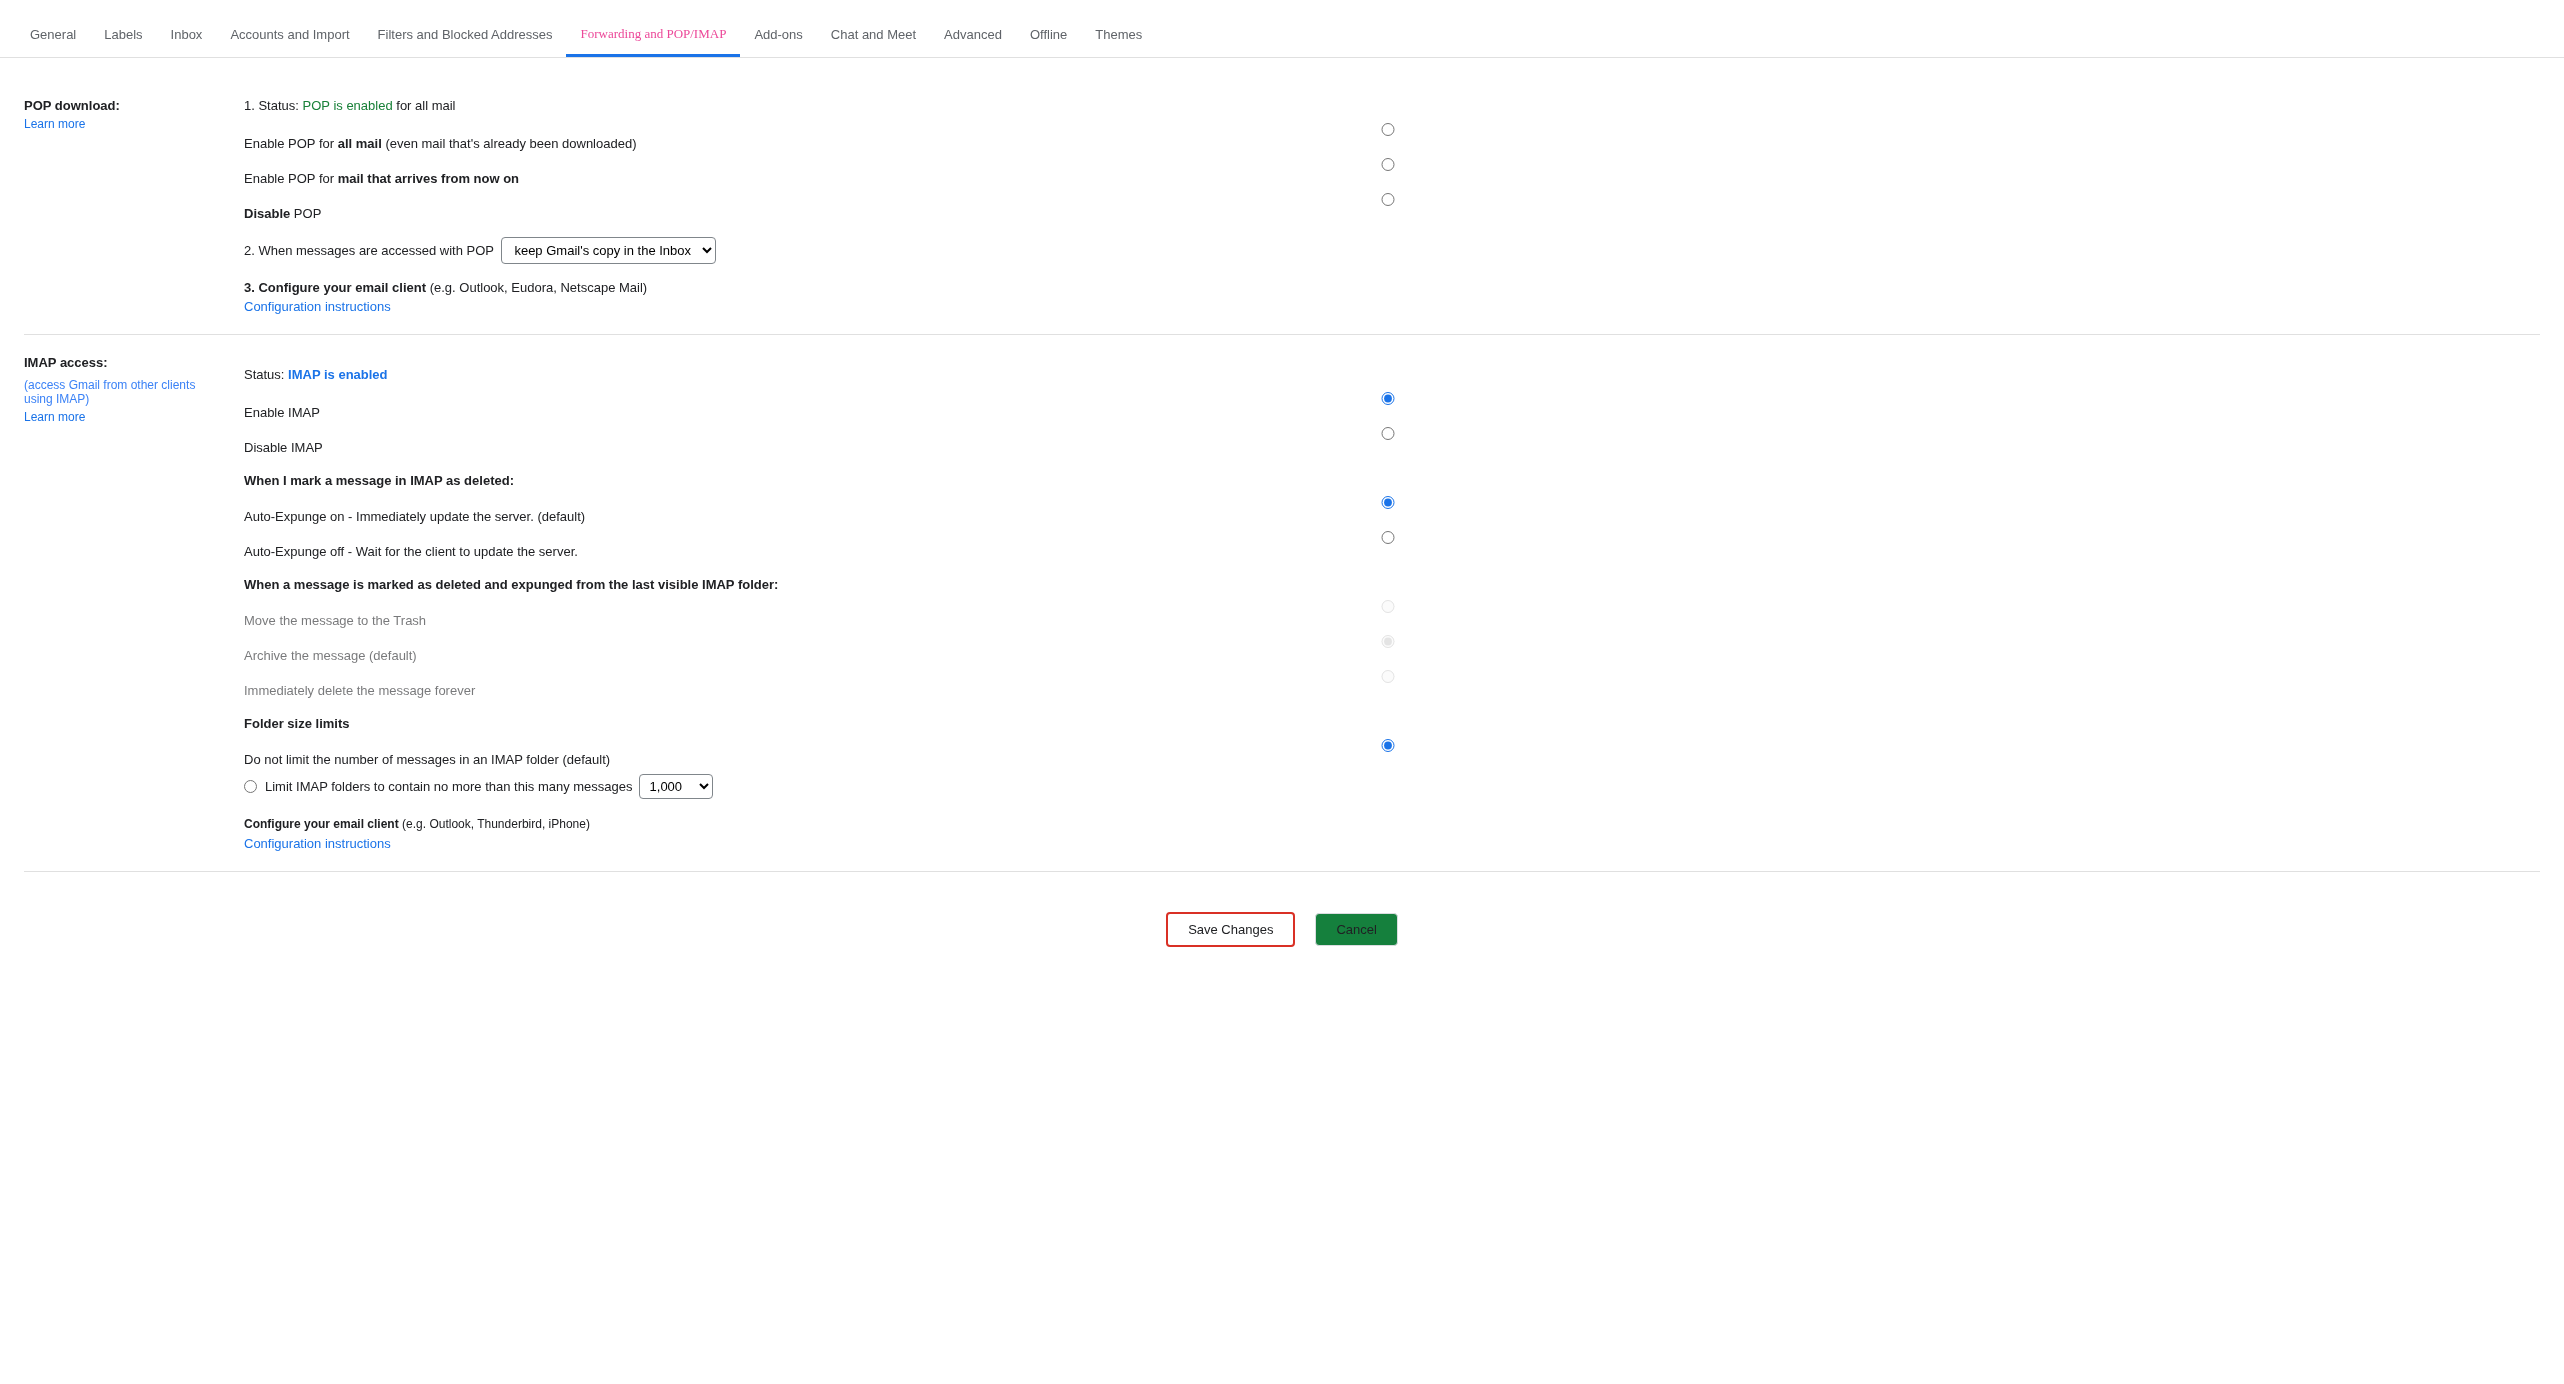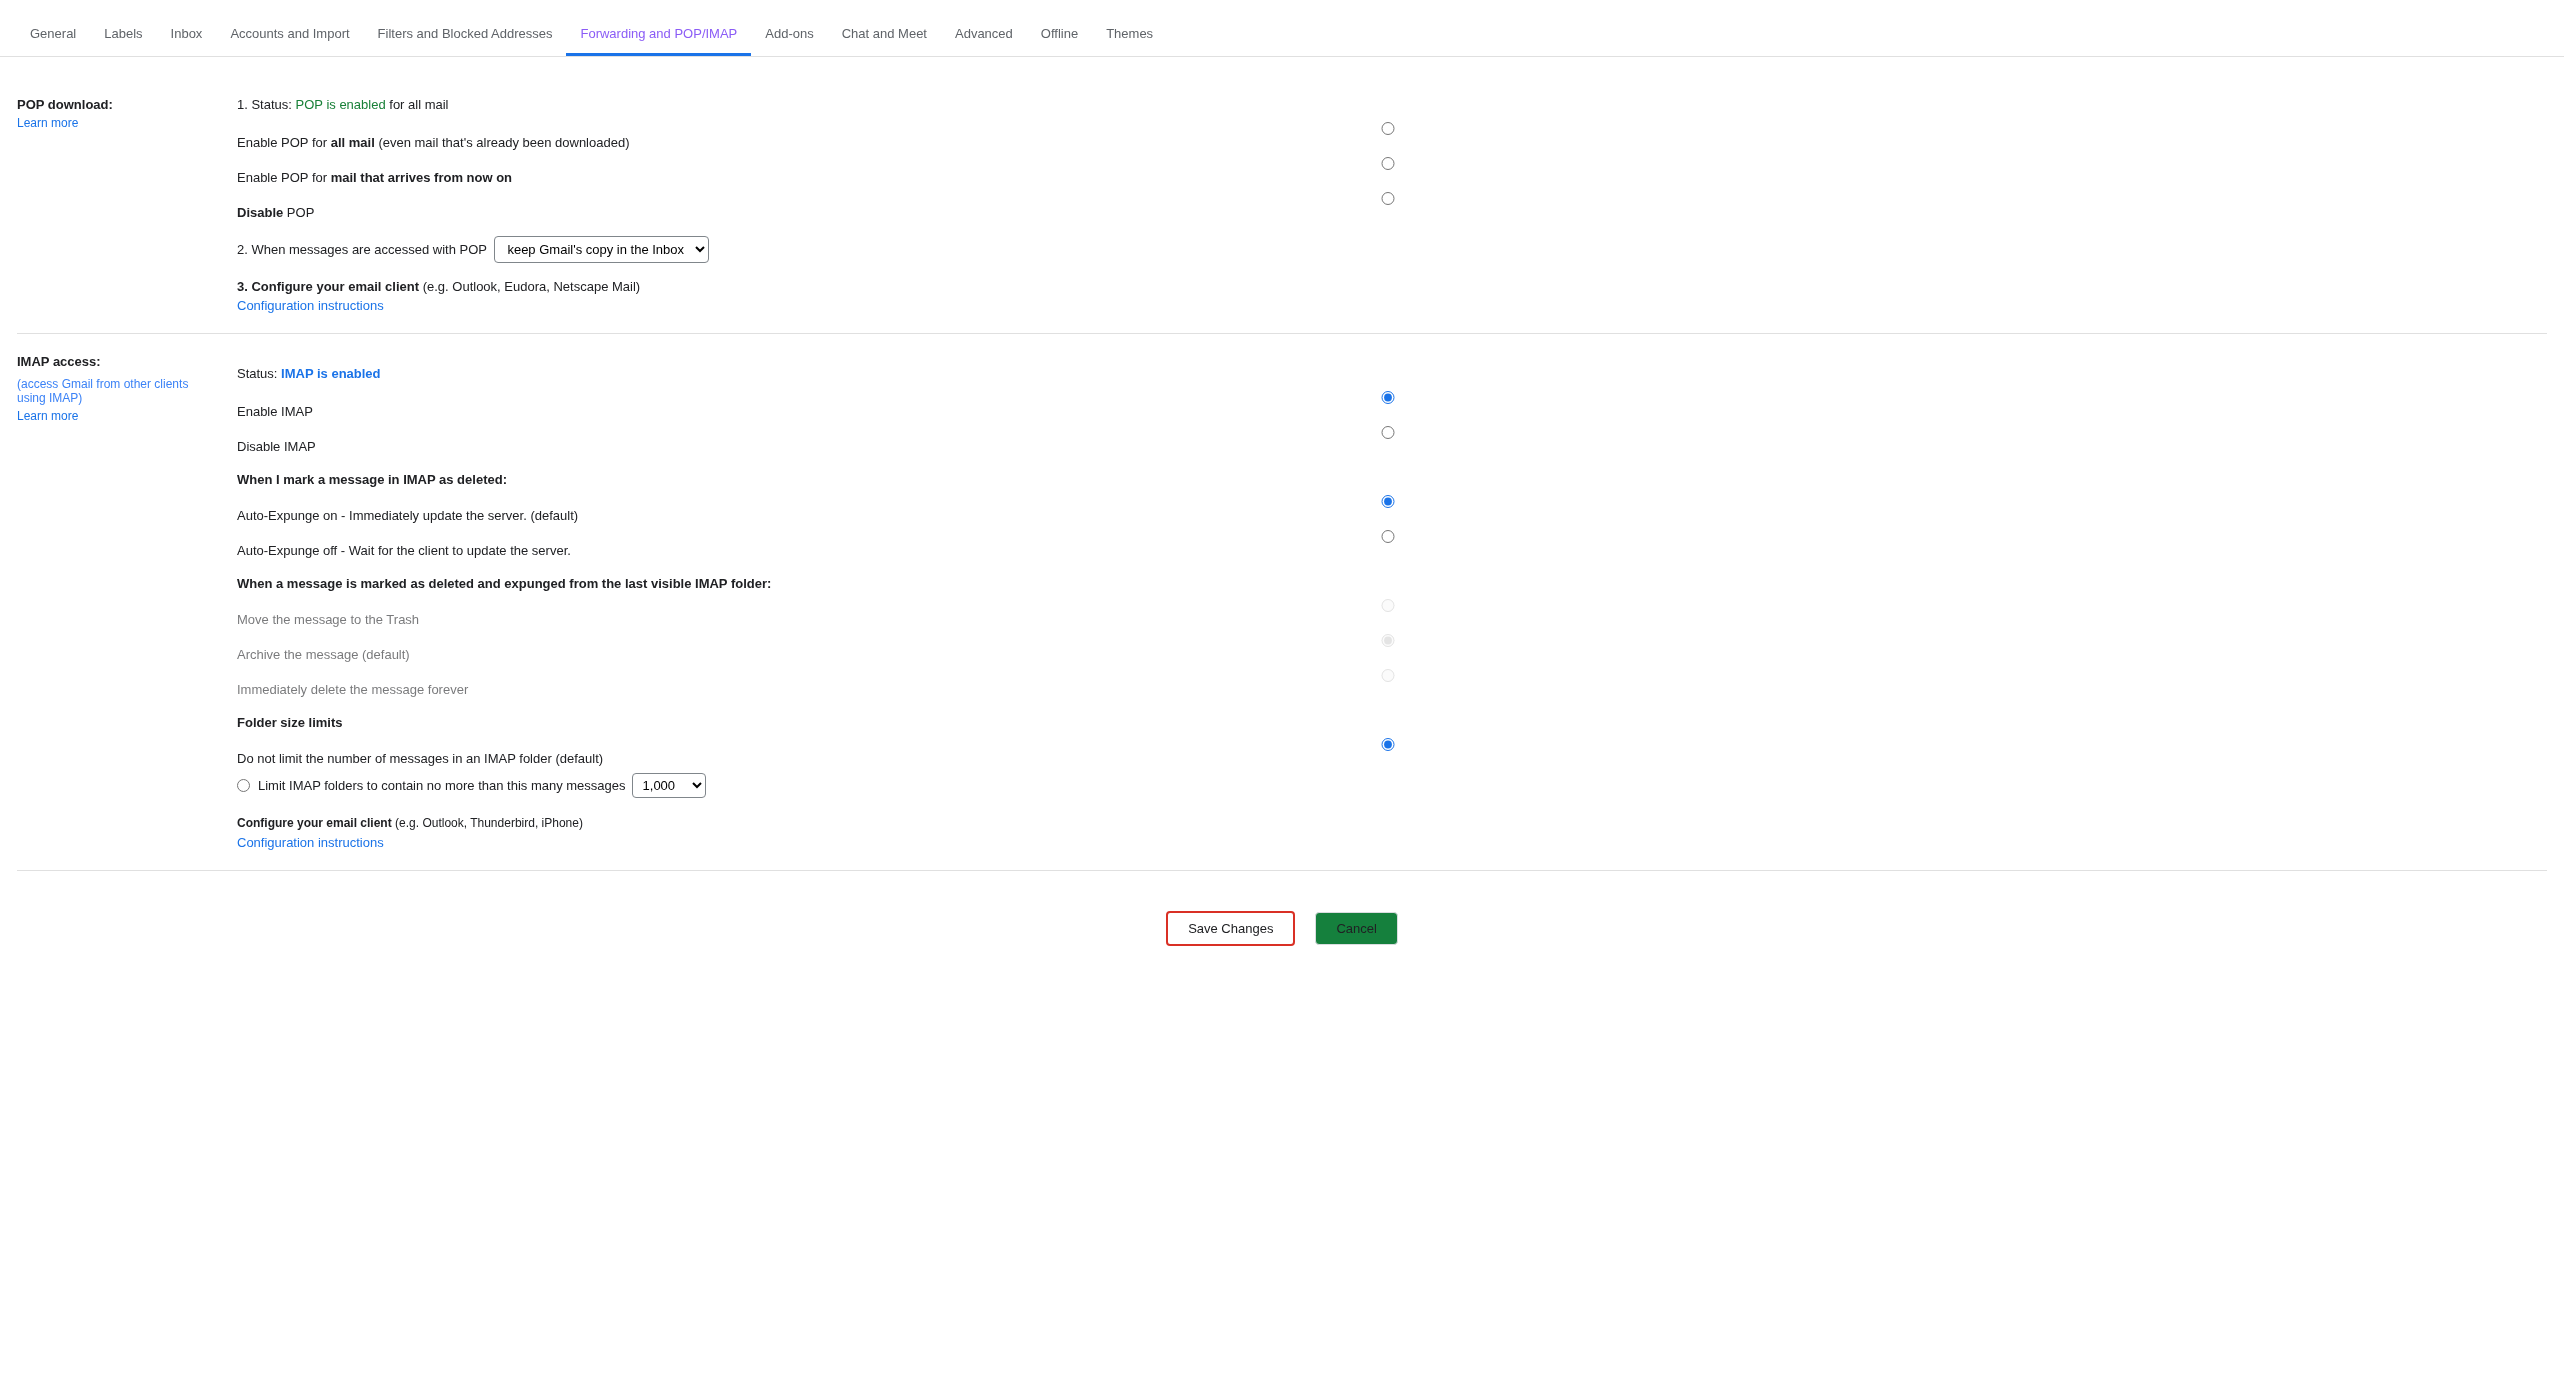"Forwarding and POP/IMAP" .nav-item.active { color: #8b5cf6 -> #ec4899; font-family: none -> Liberation Serif, serif }
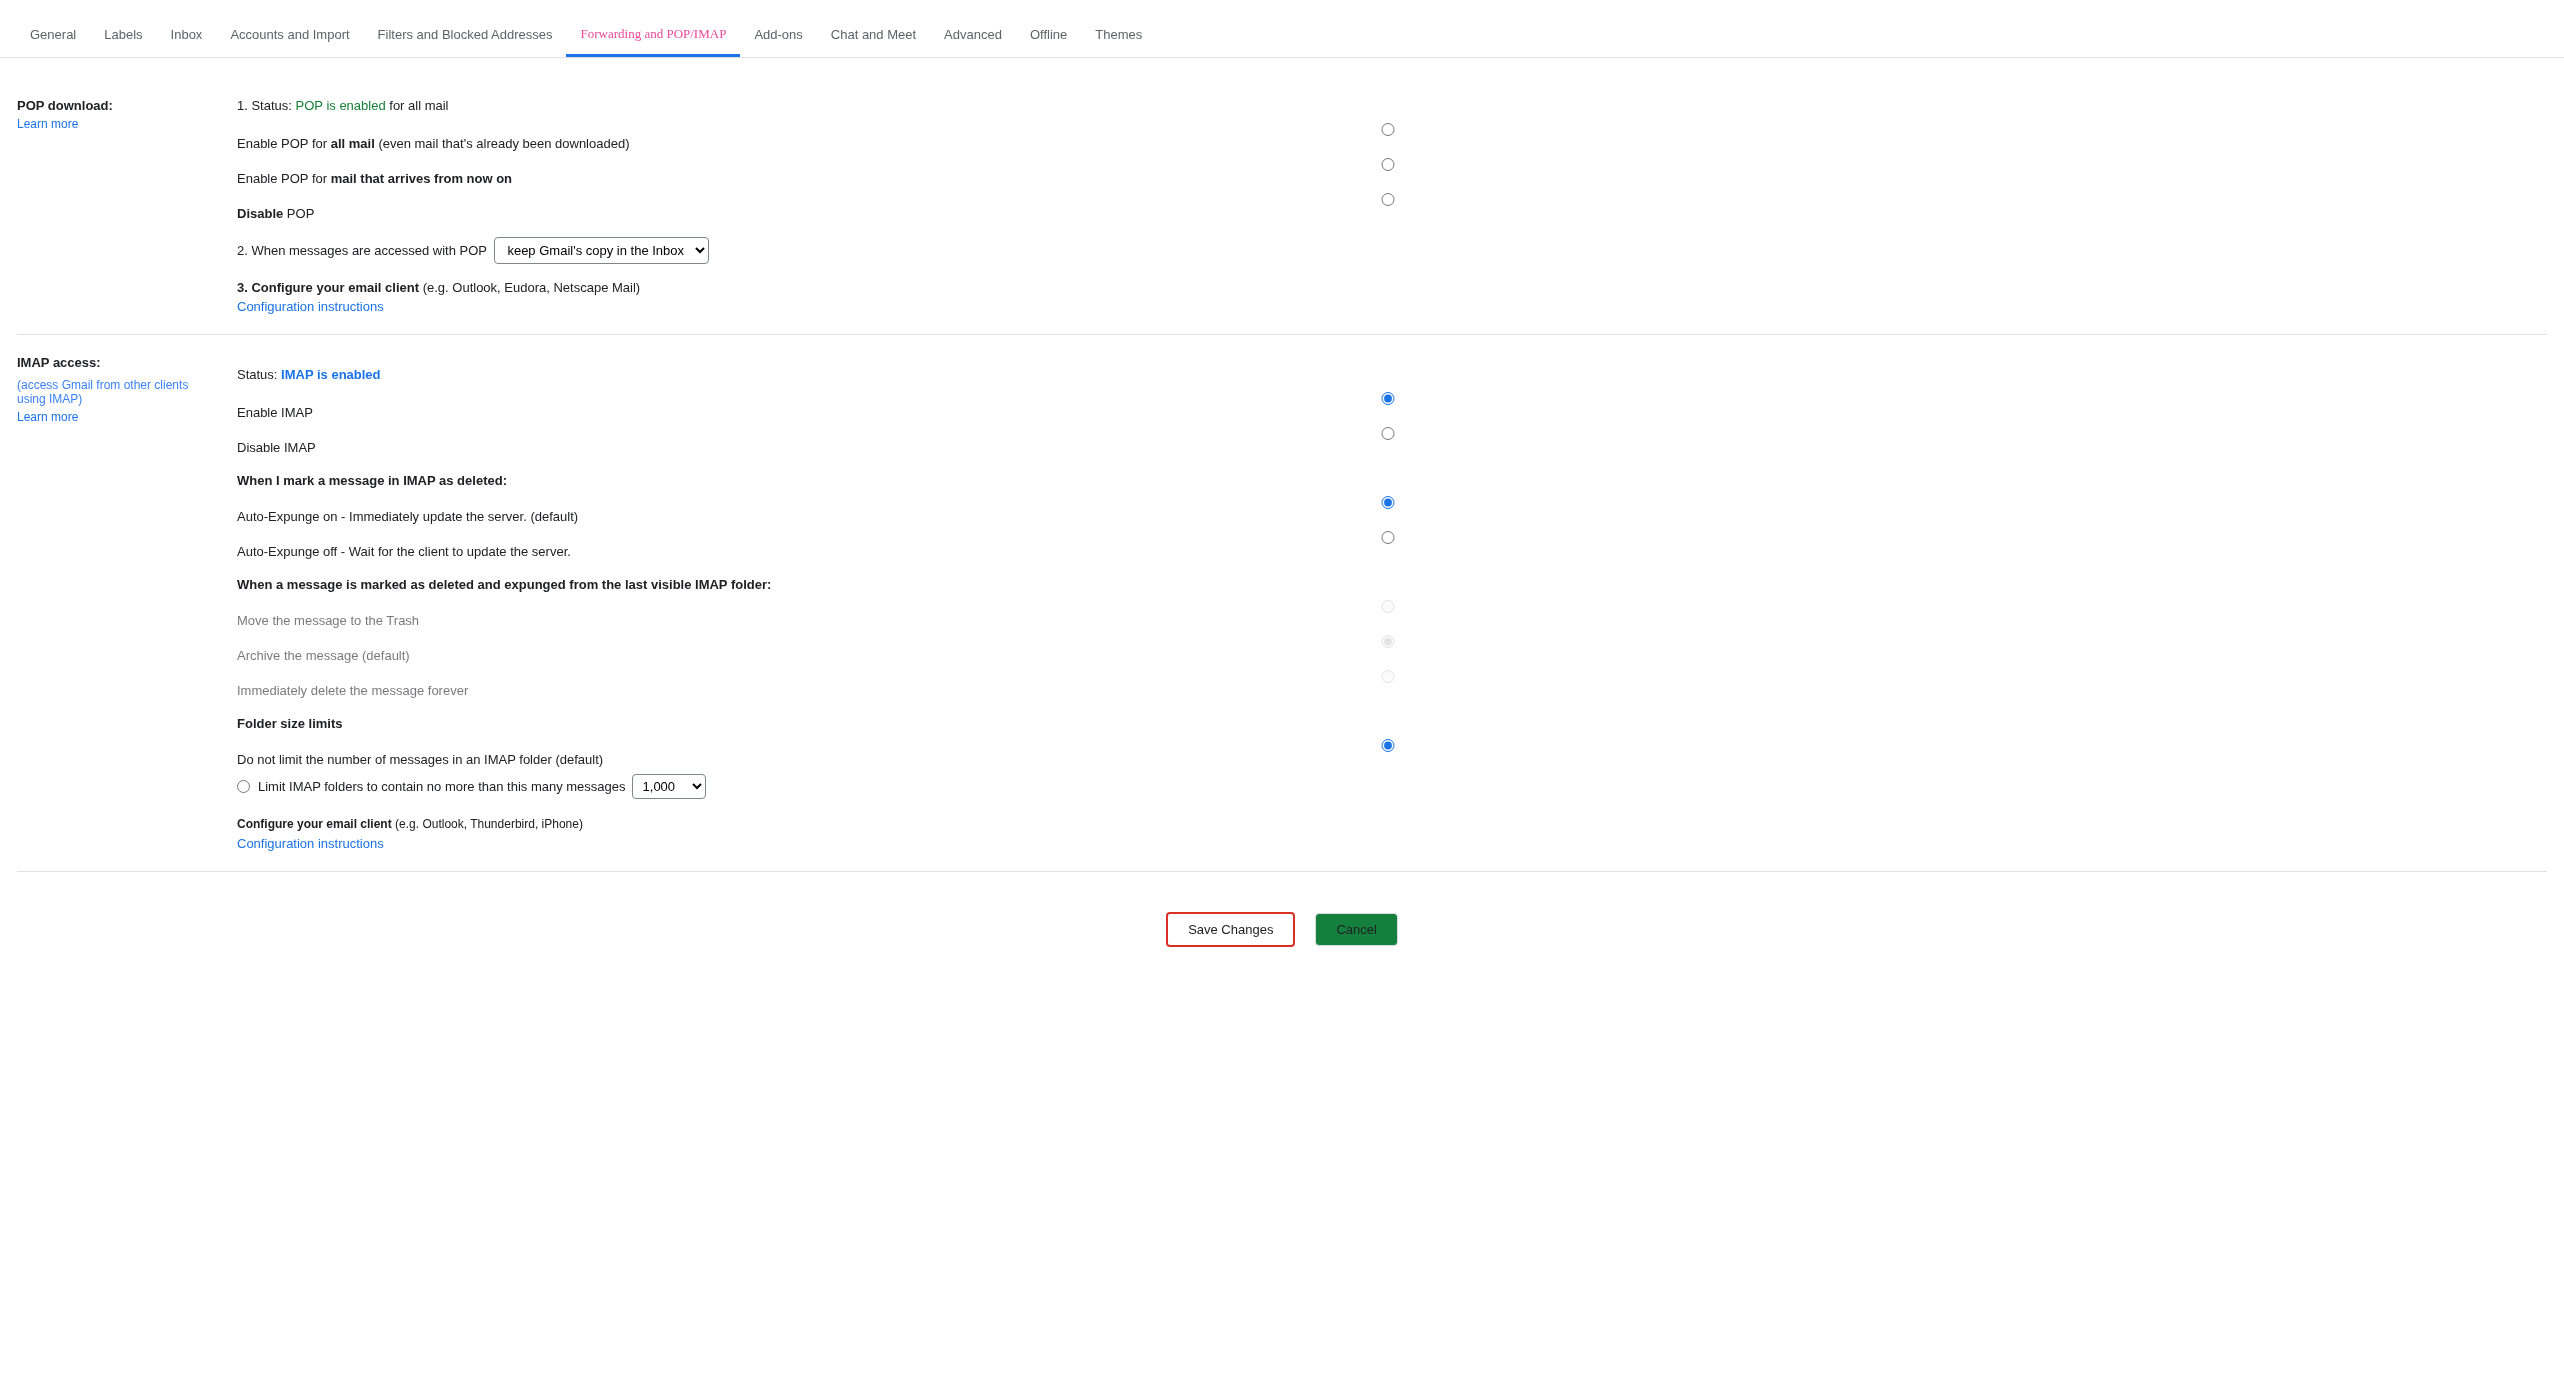"POP download:" .content { padding: 20px 17px -> 20px 24px }
